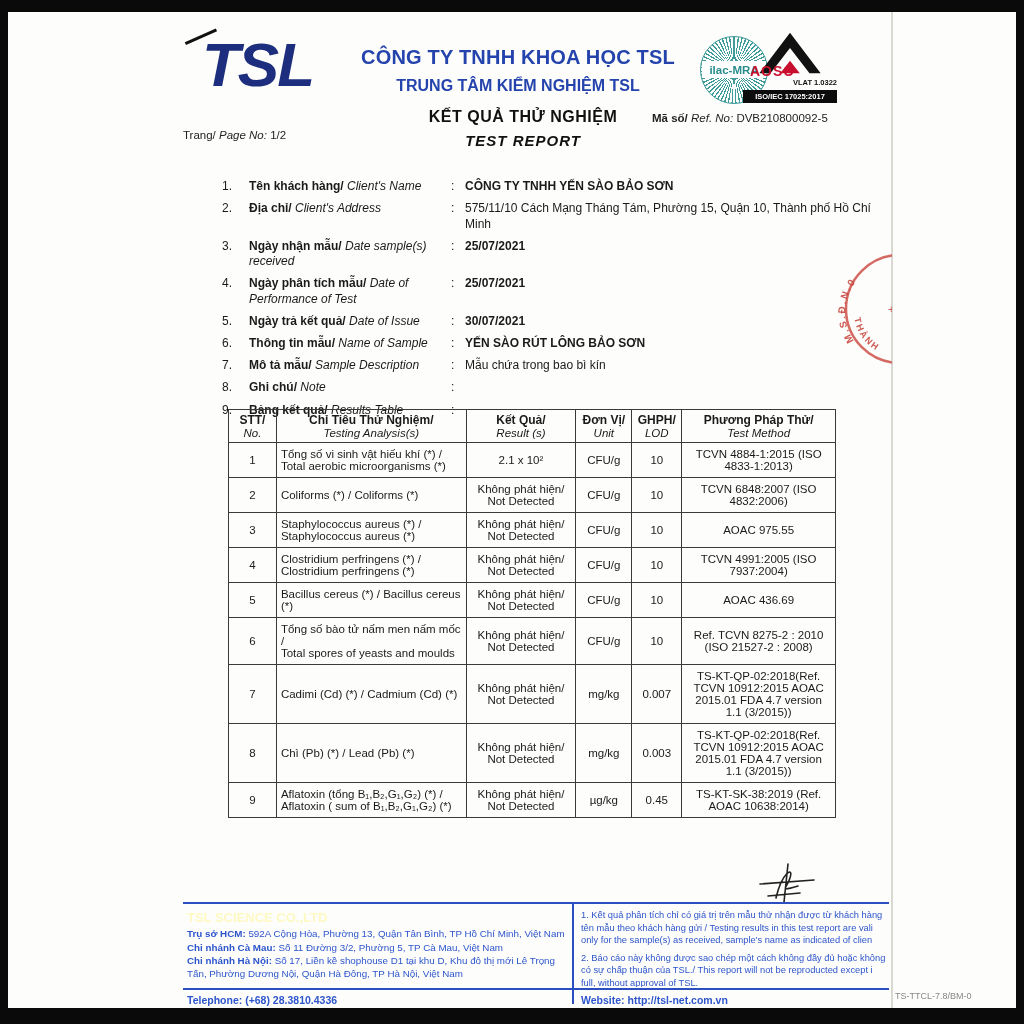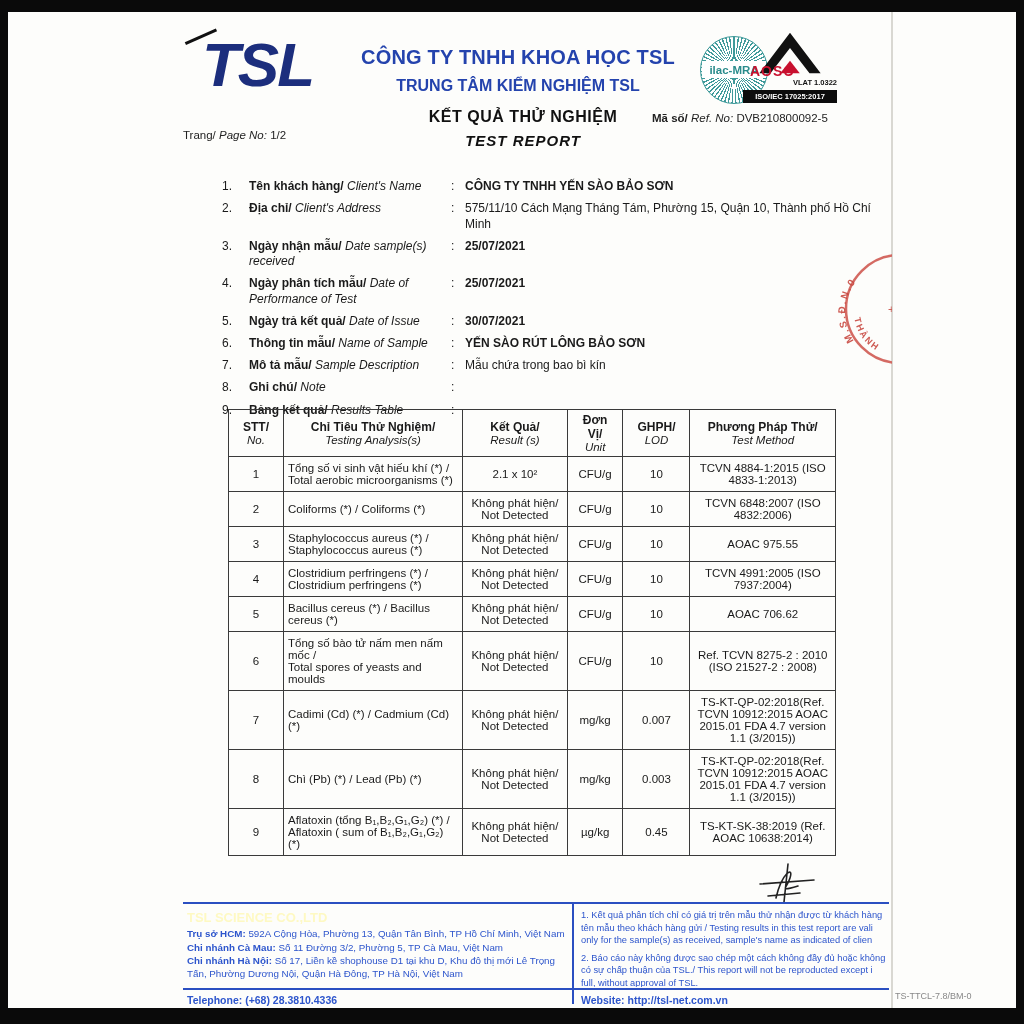"STT/" .results th { padding: 3px 14px -> 3px 0 }
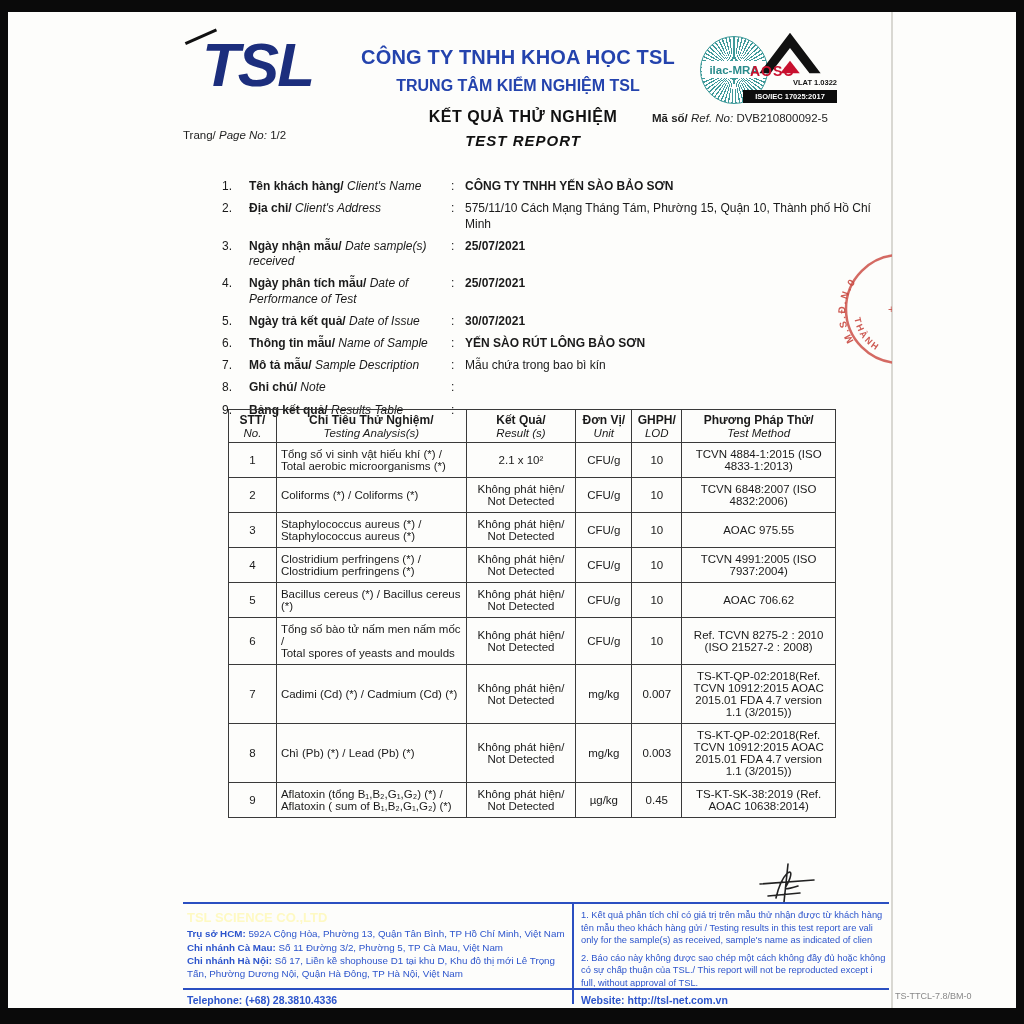"AOAC 706.62" td.c-method { text: 706.62 -> 436.69 }
